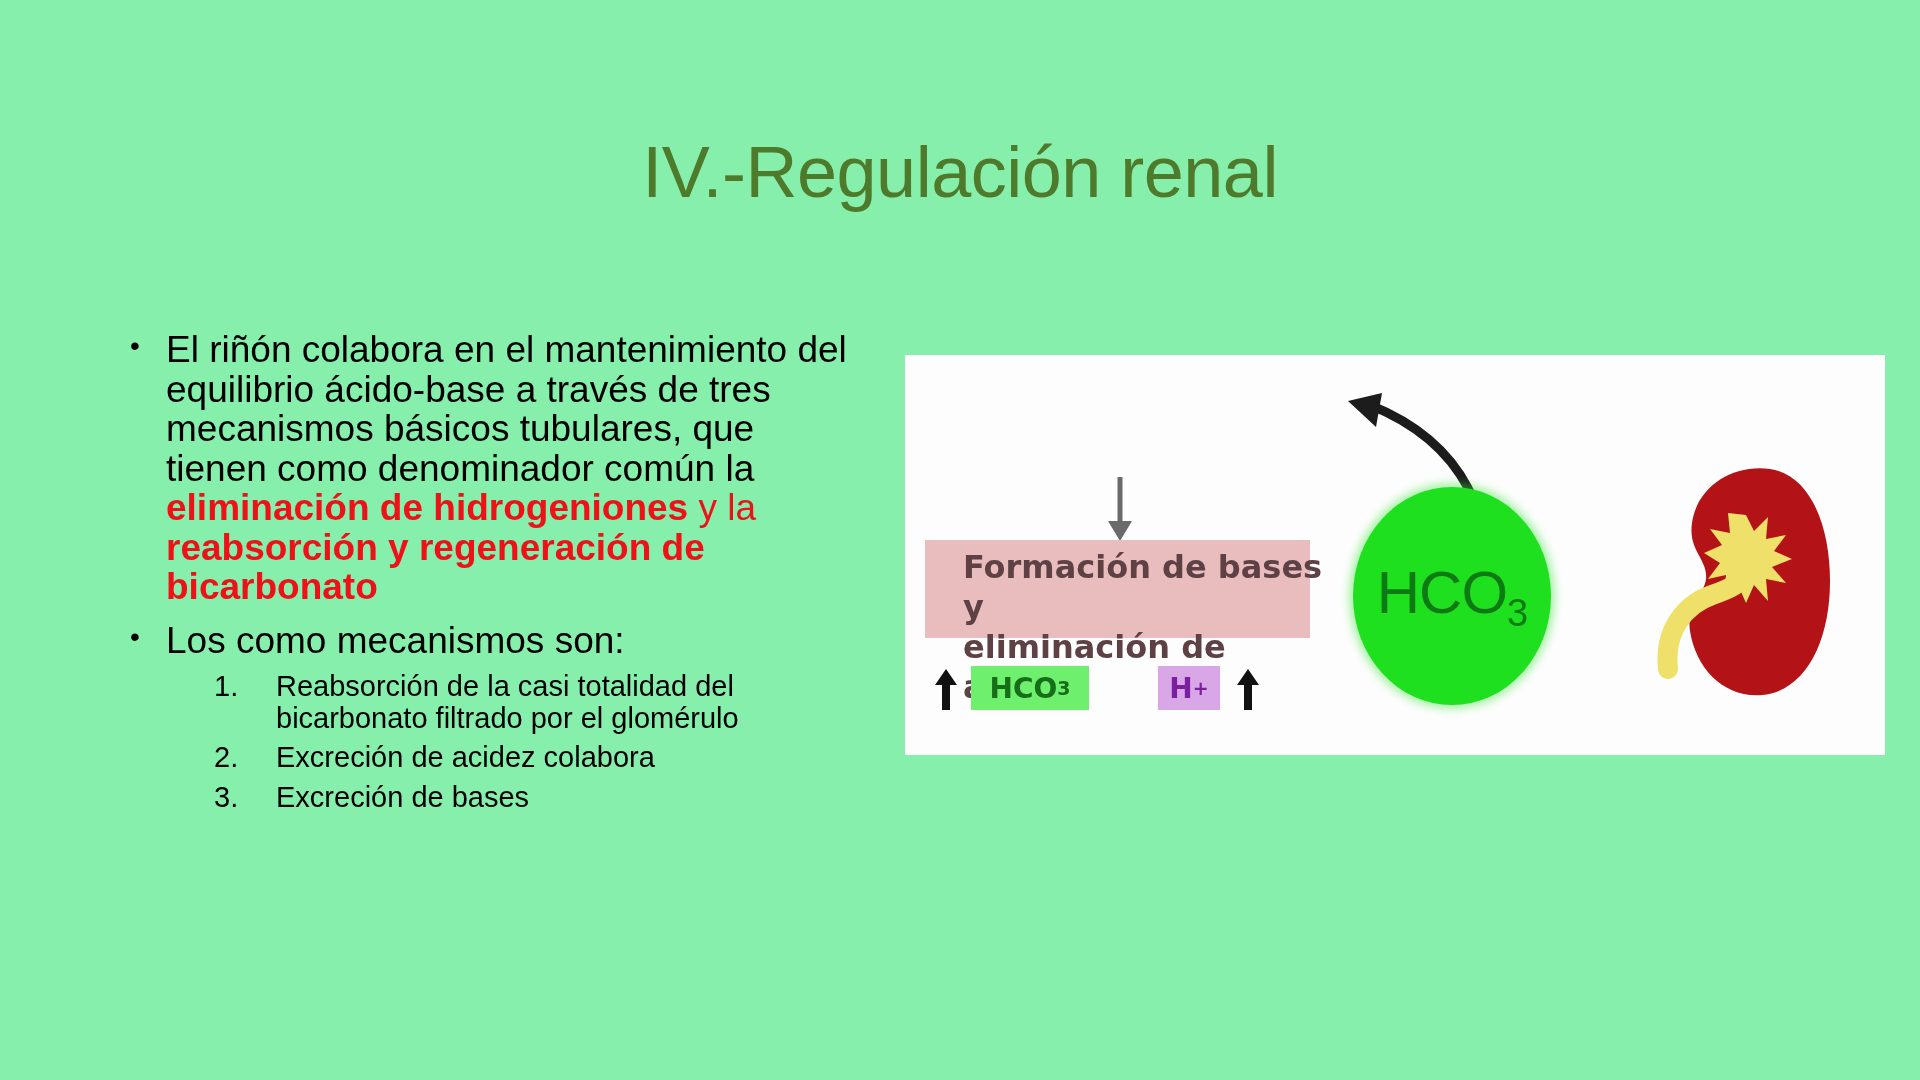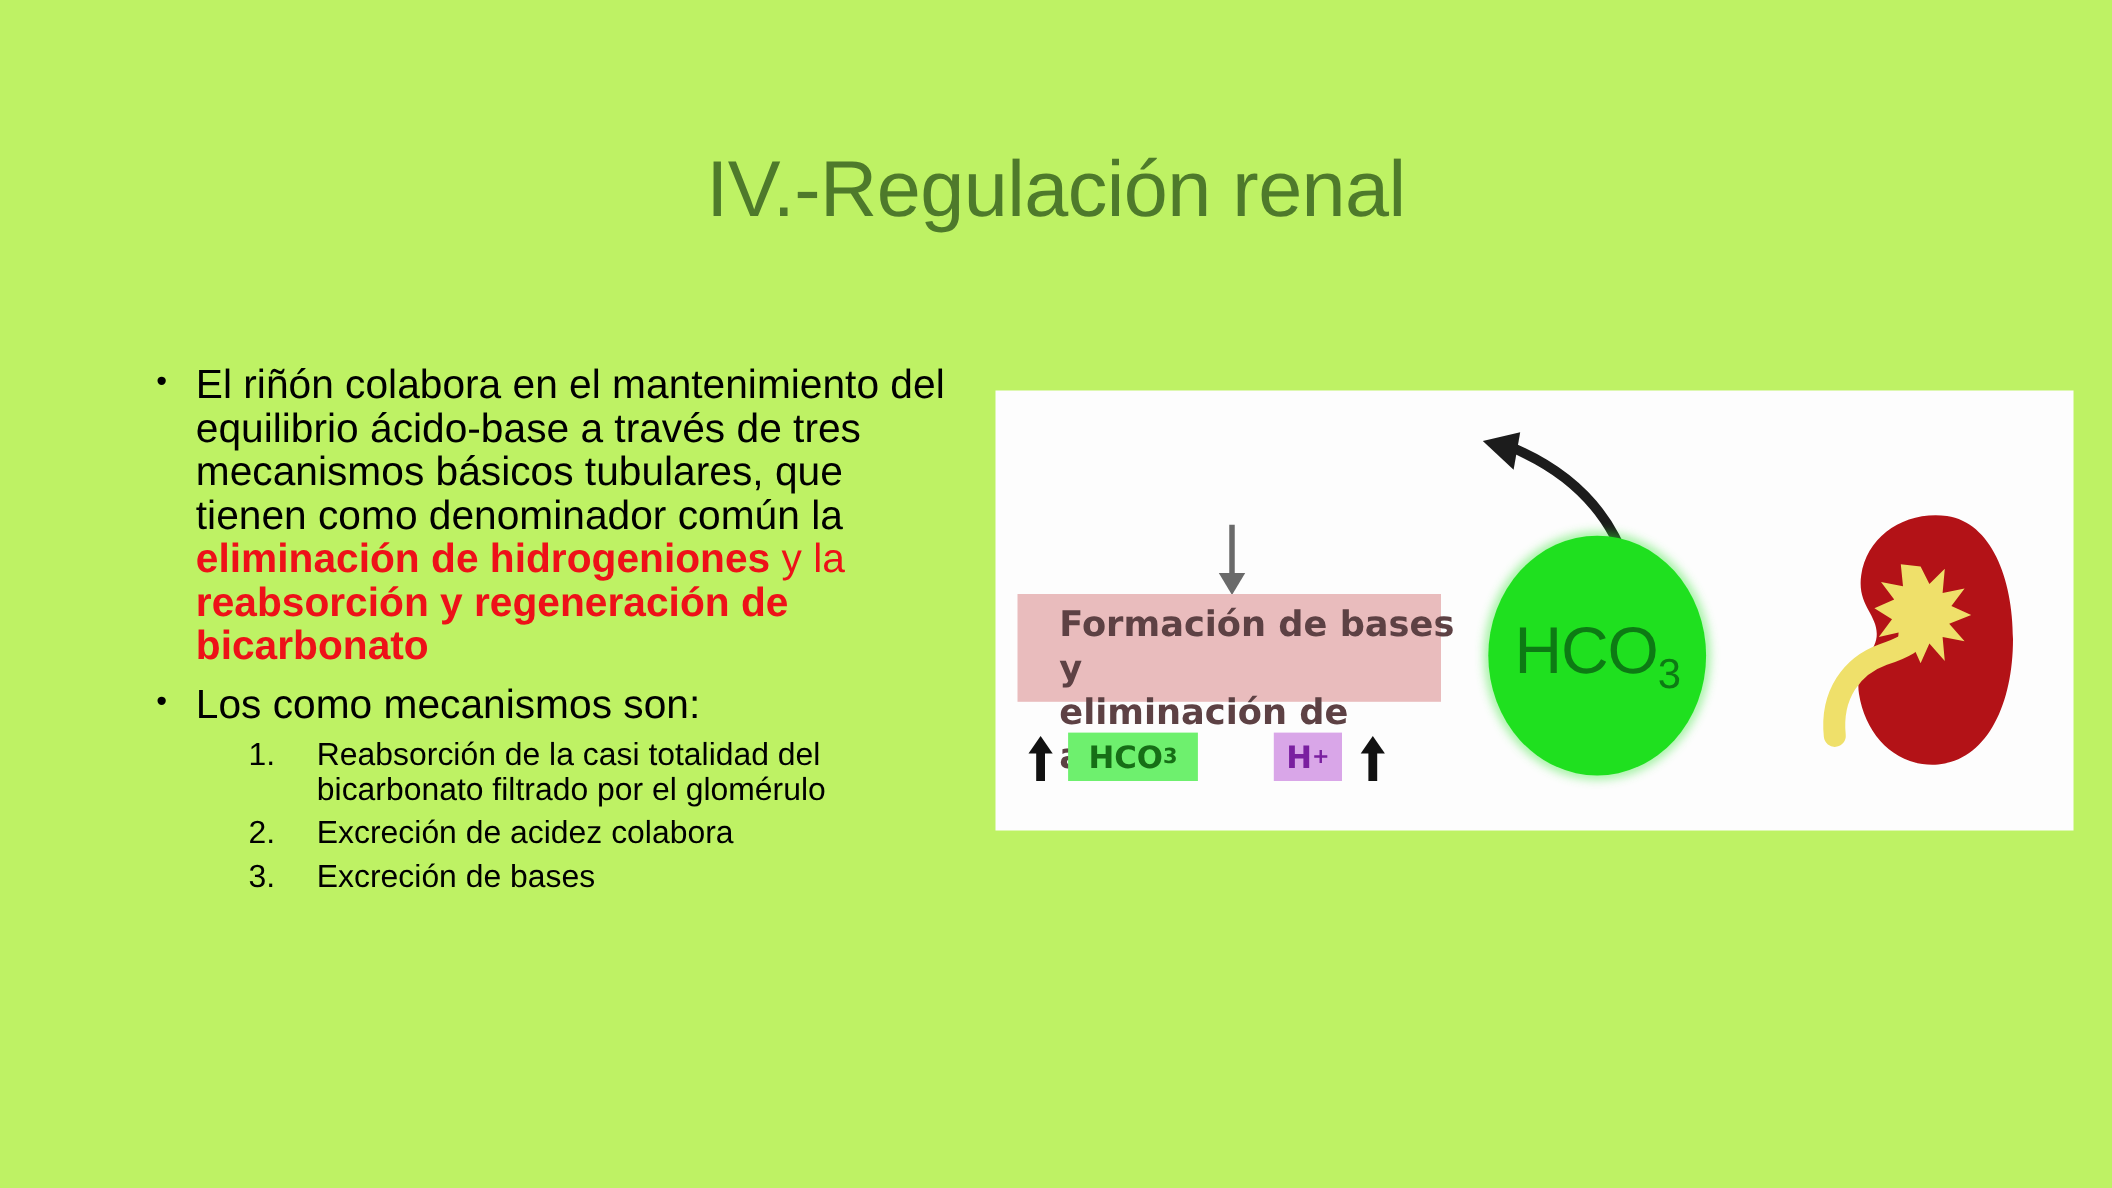"IV.-Regulación renal" .slide { background: #bef264 -> #86efac }
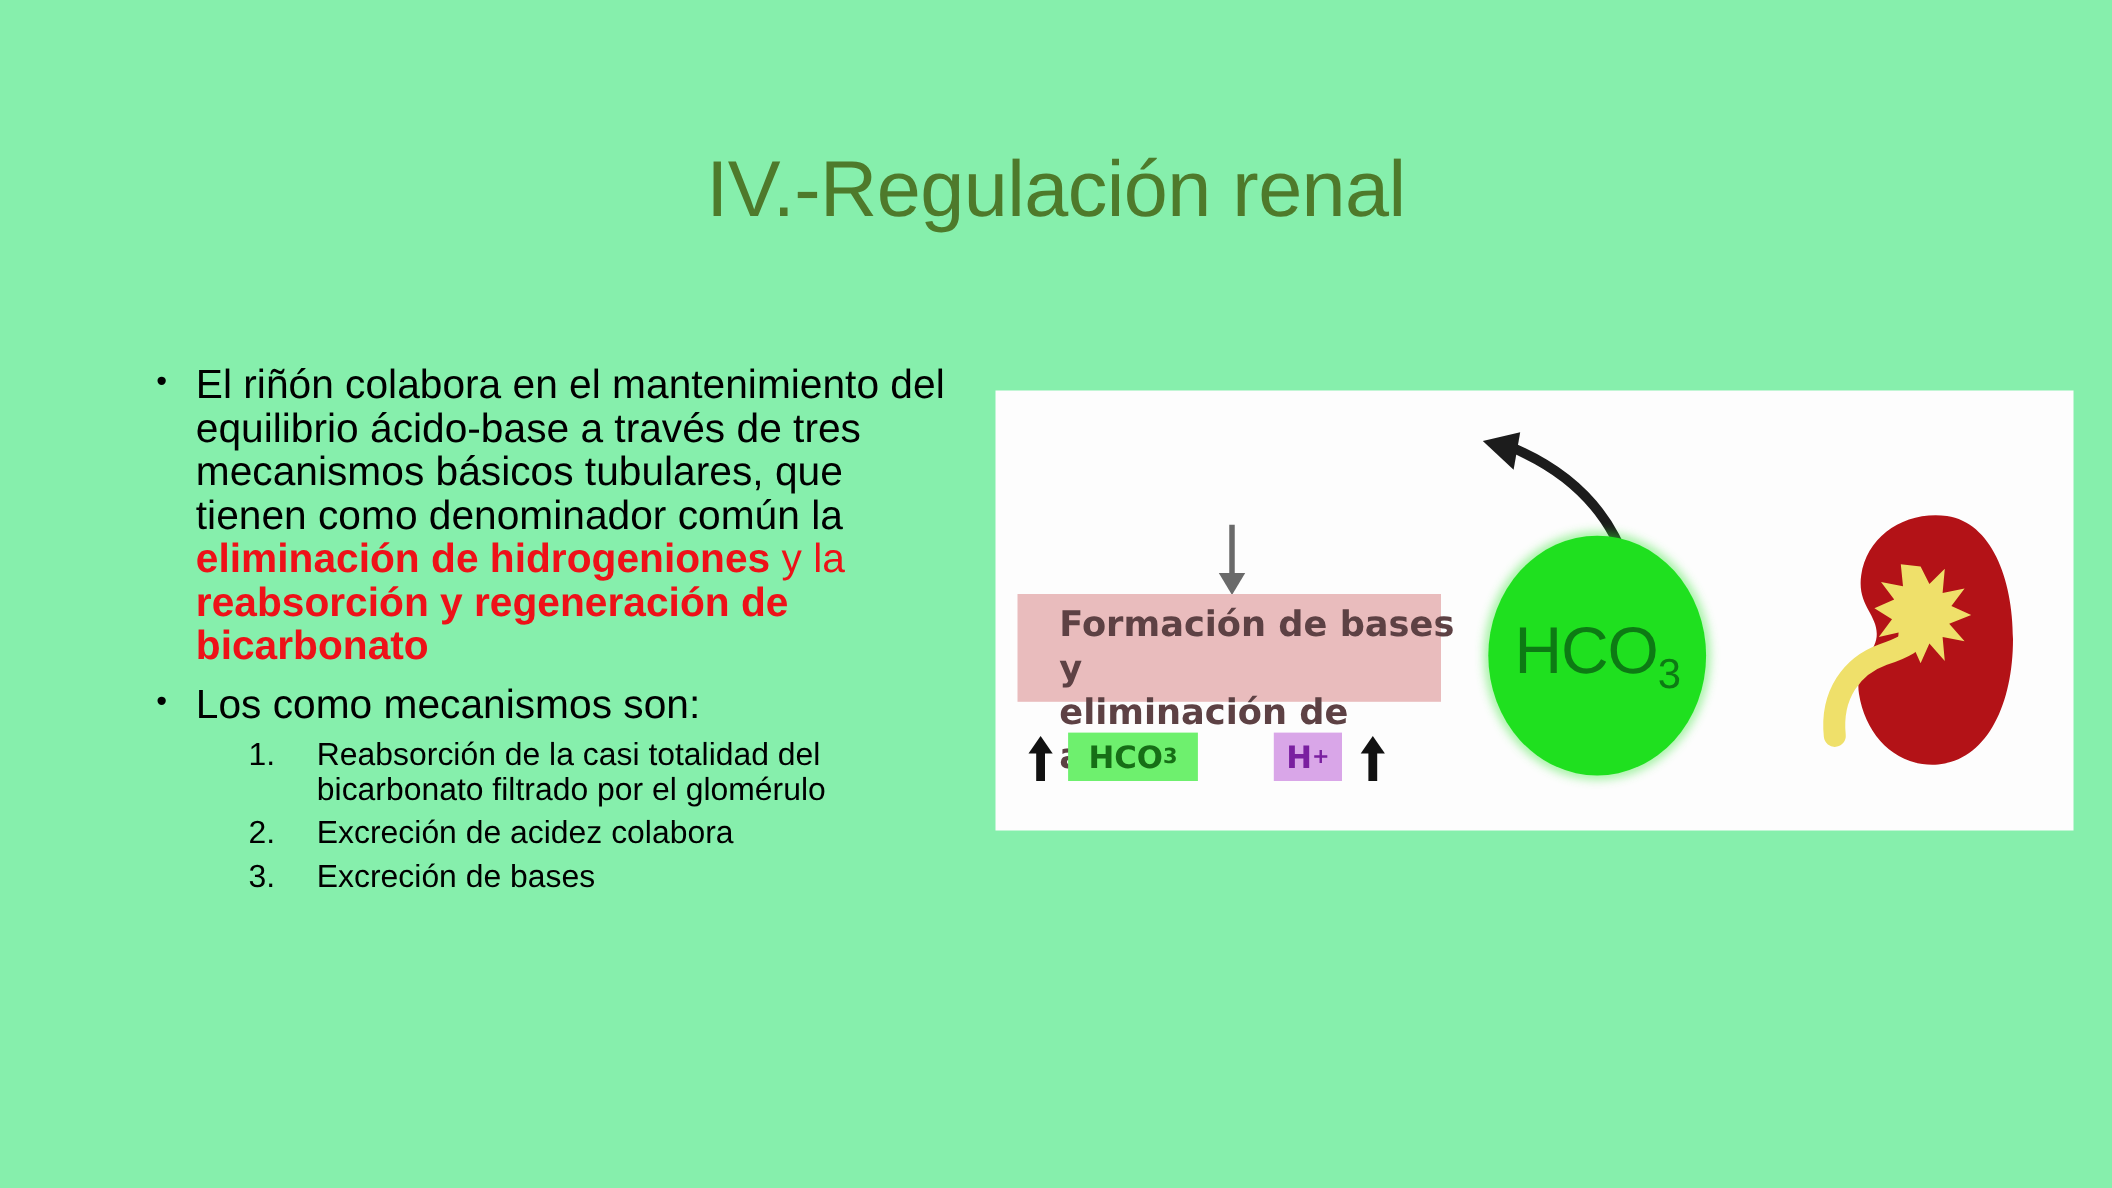"El riñón colabora en el" .body-col { left: 130px -> 118px }
